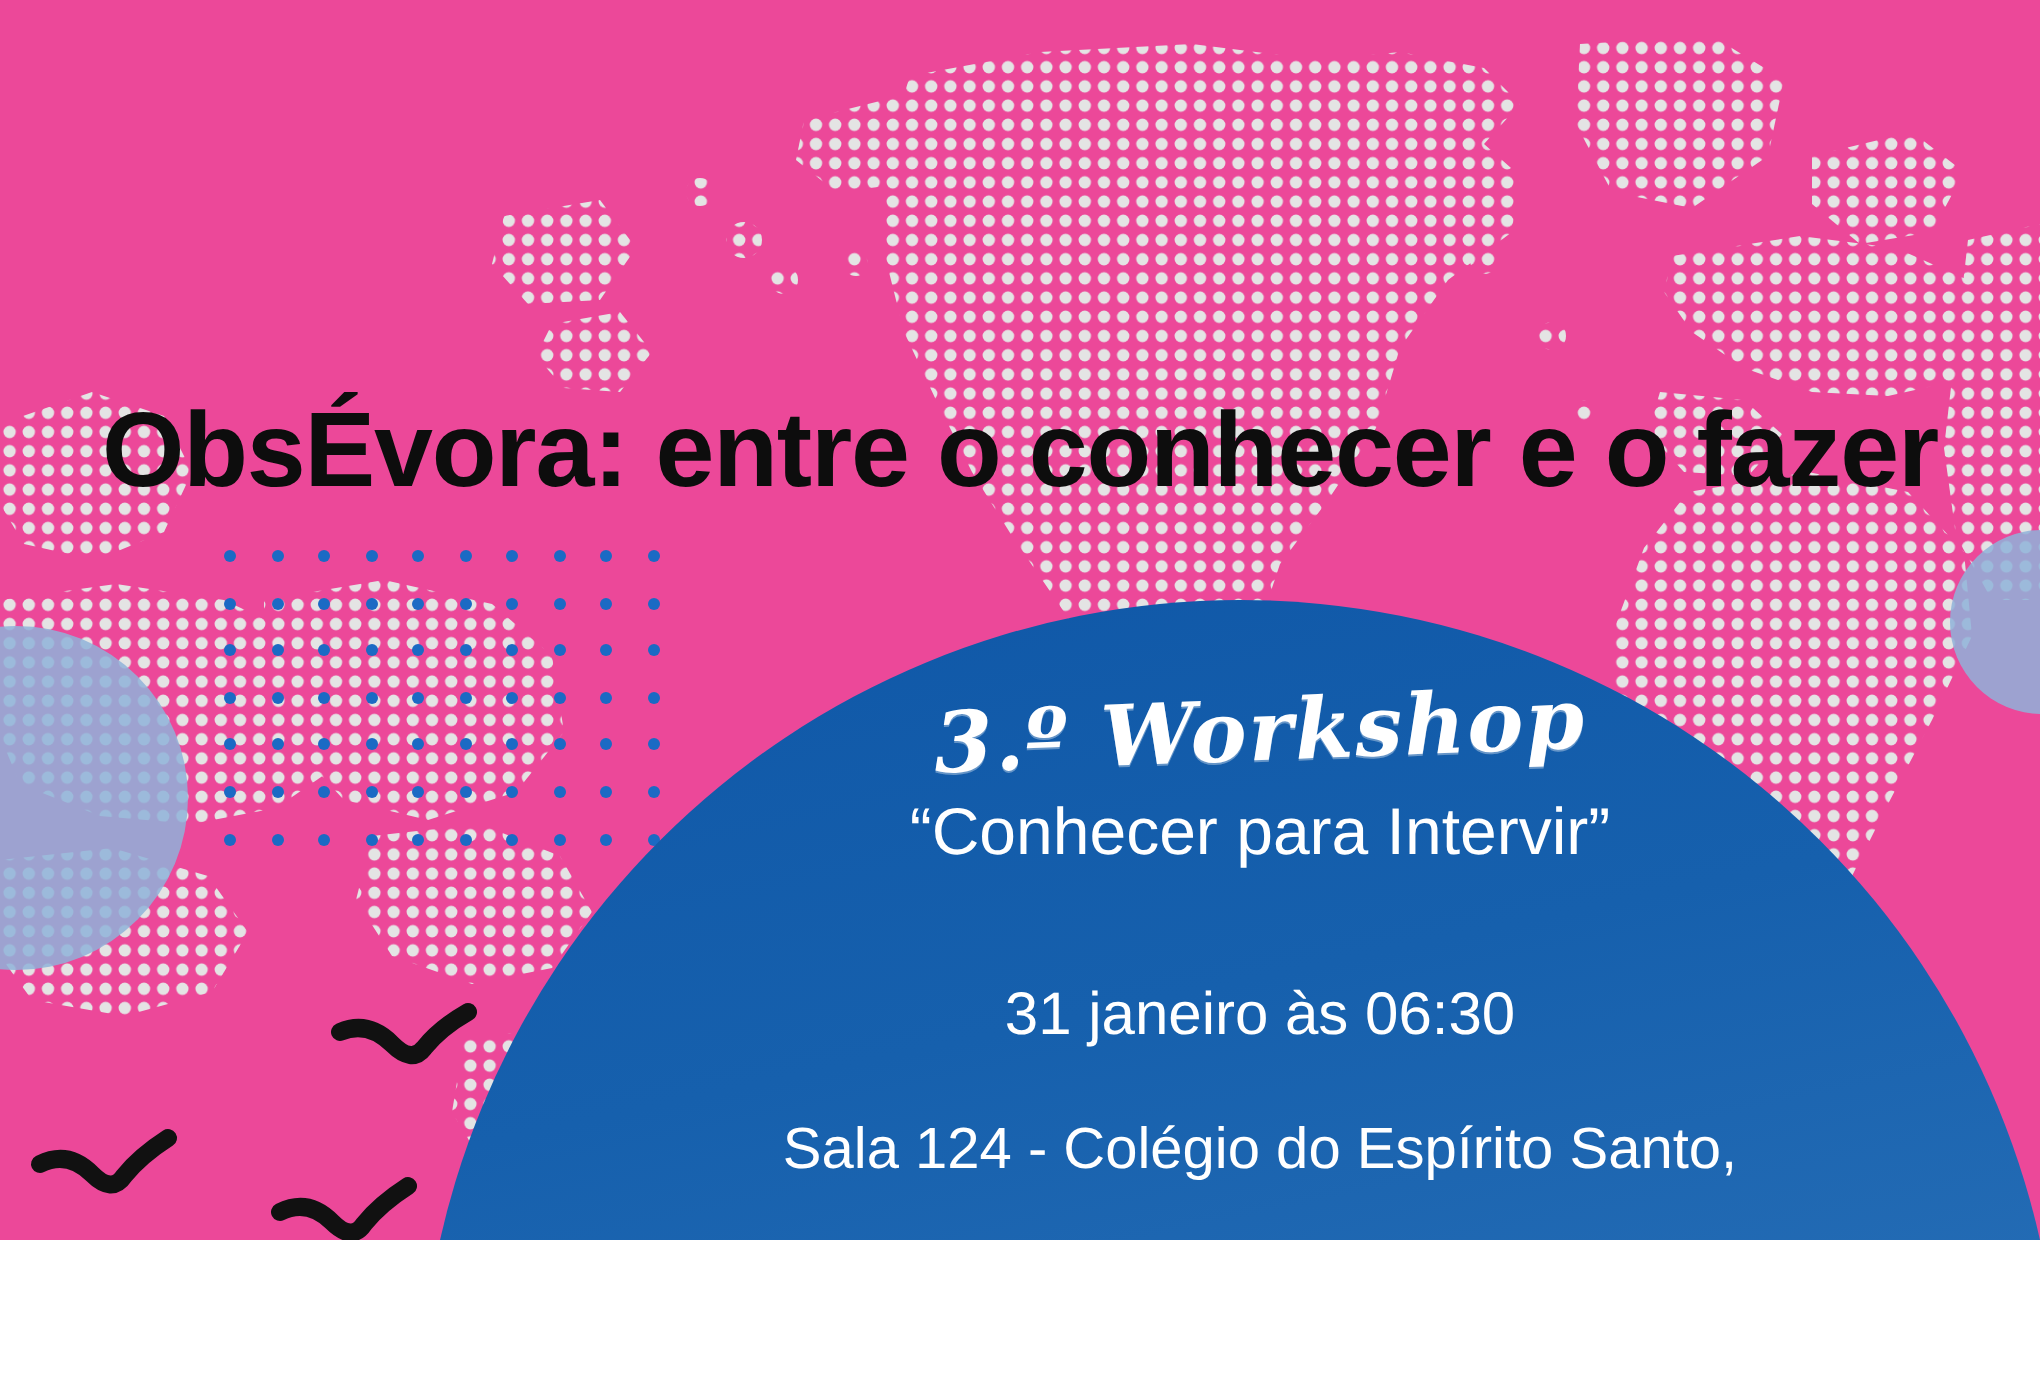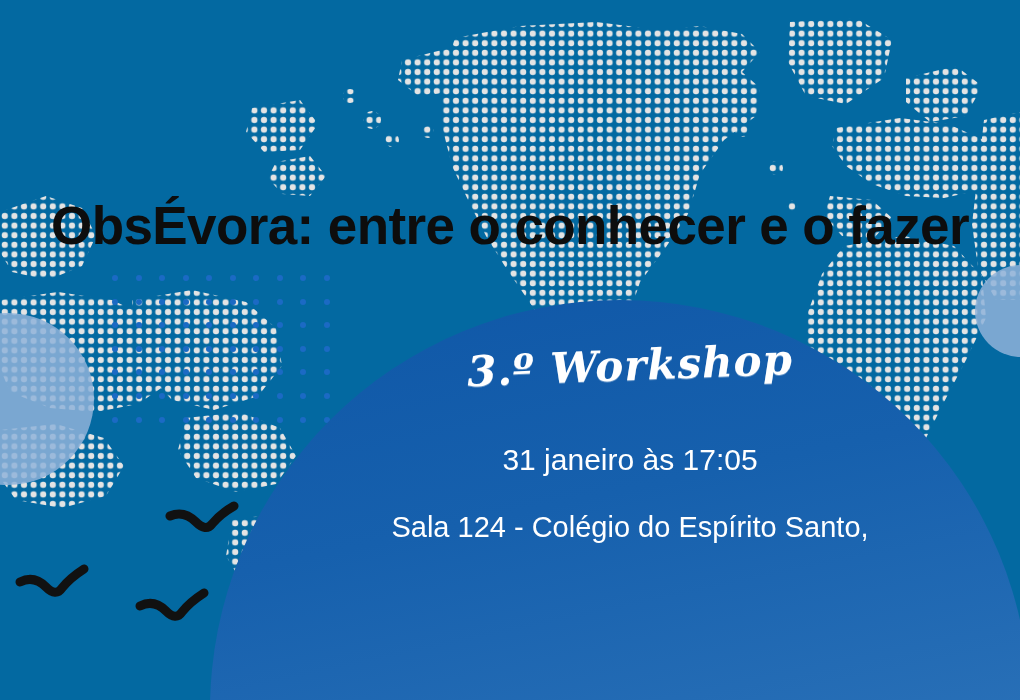"ObsÉvora: entre o conhecer e" #poster { background: #0369a1 -> #ec4899; height: 700px -> 620px }
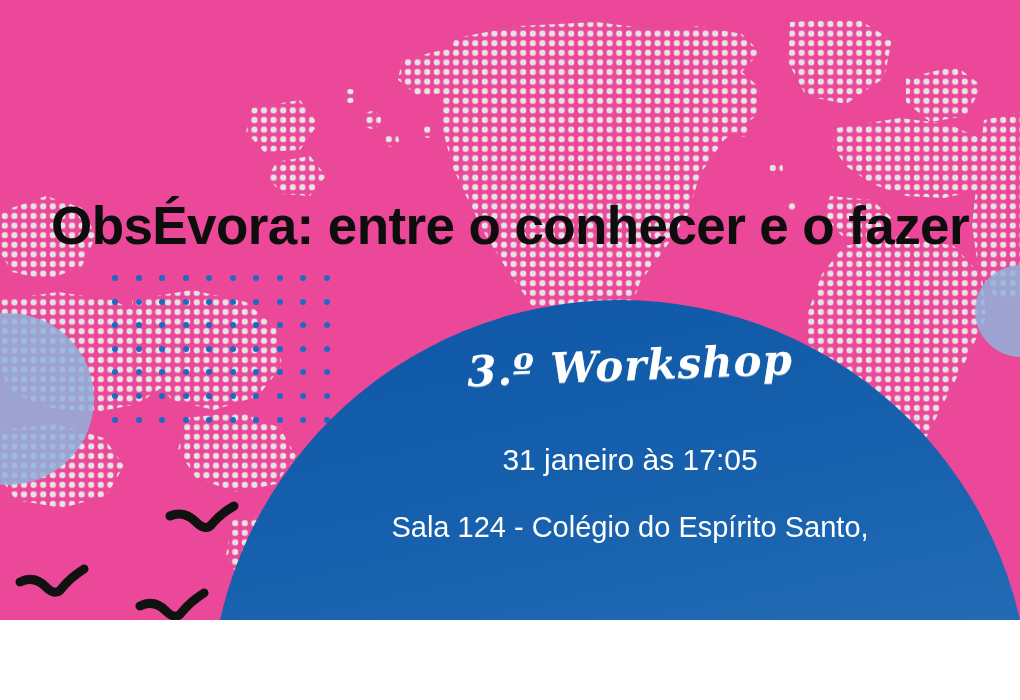"“Conhecer para Intervir”" span { html: none -> <span>“Conhecer para Intervir”</span> }
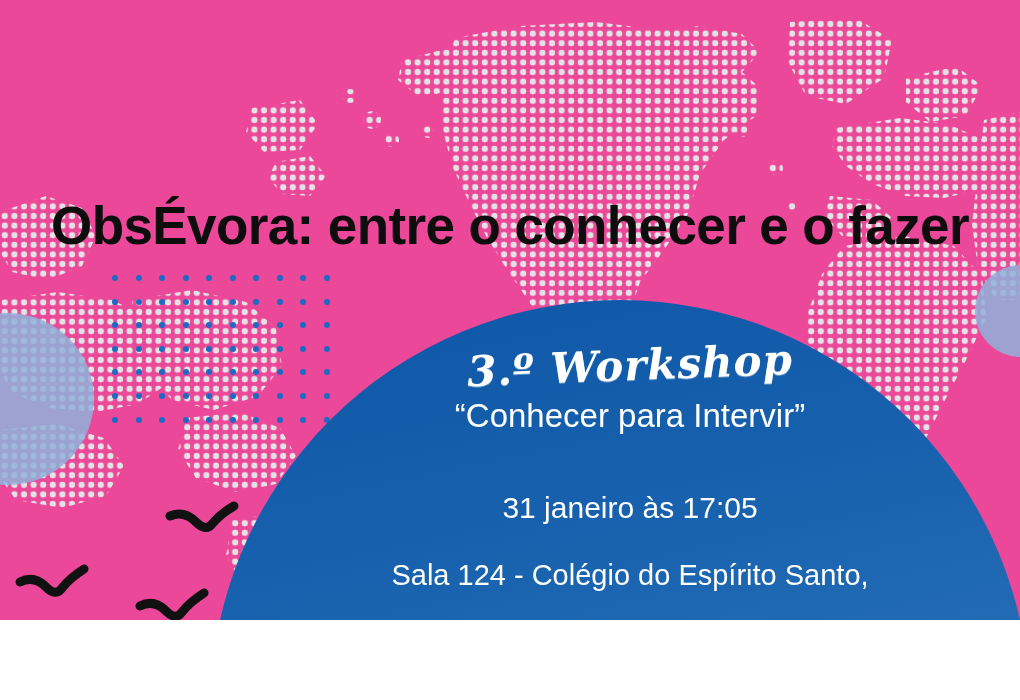"31 janeiro às 17:05" span { text: 17:05 -> 06:30 }
